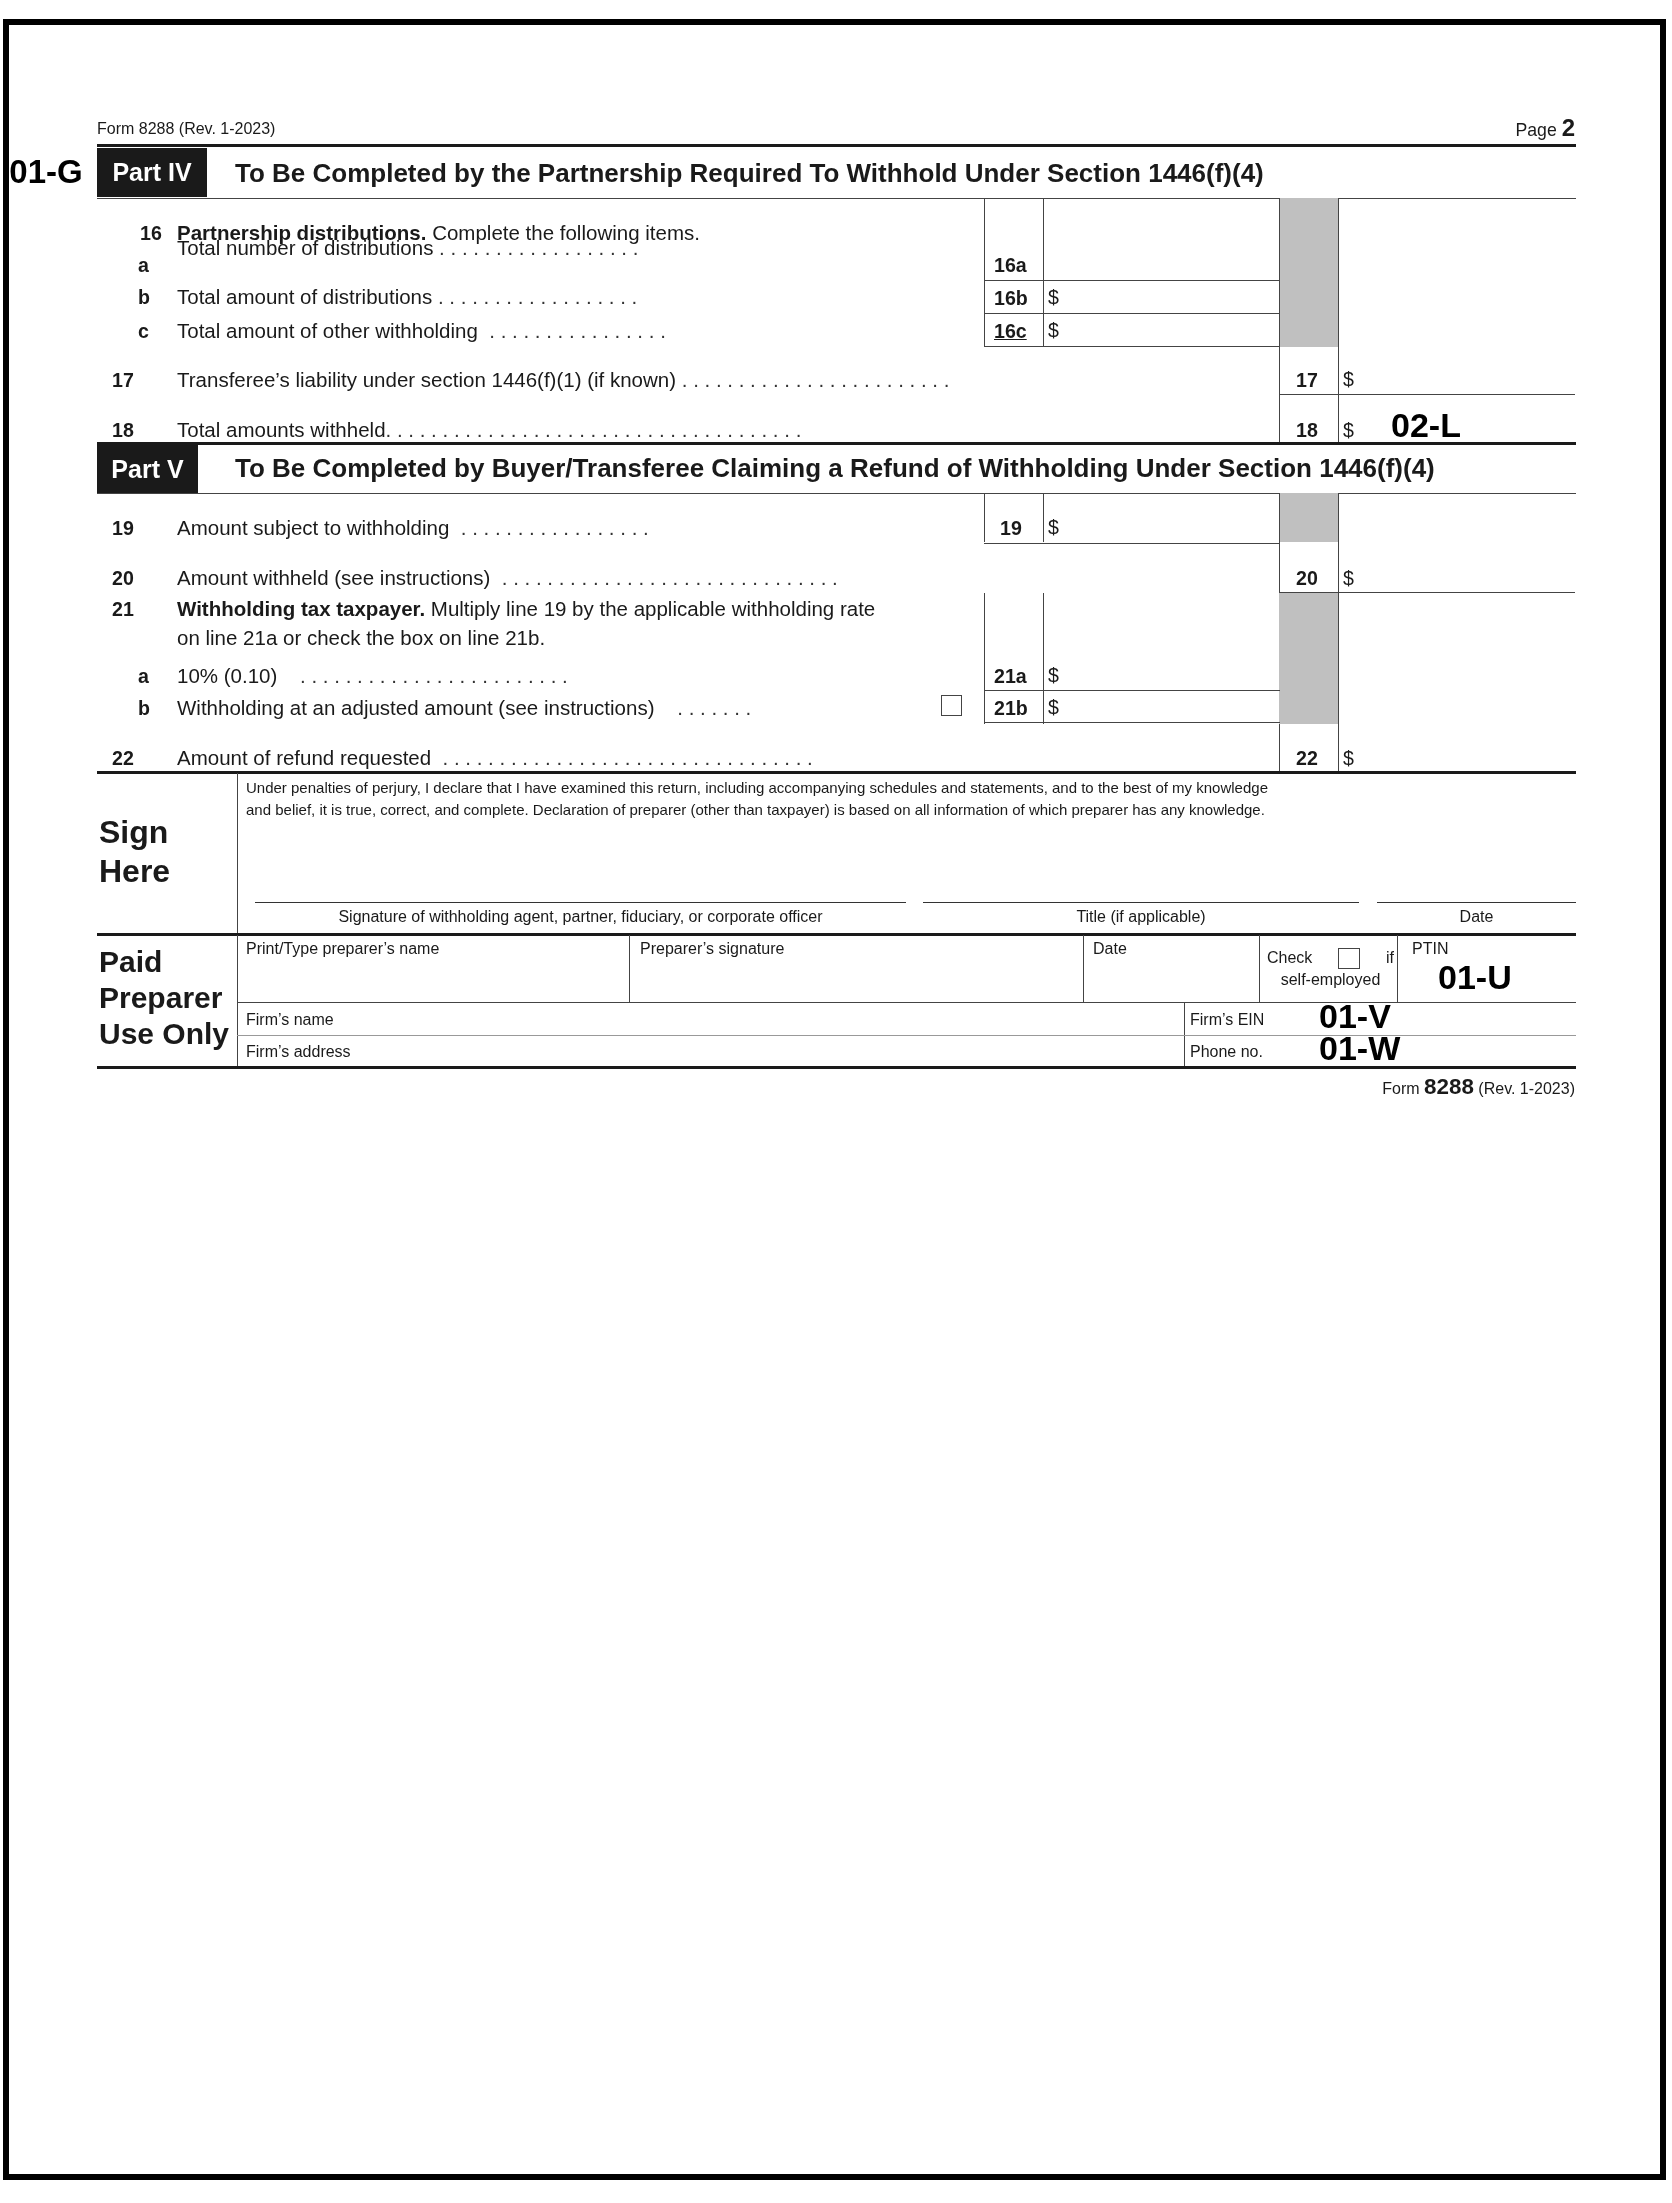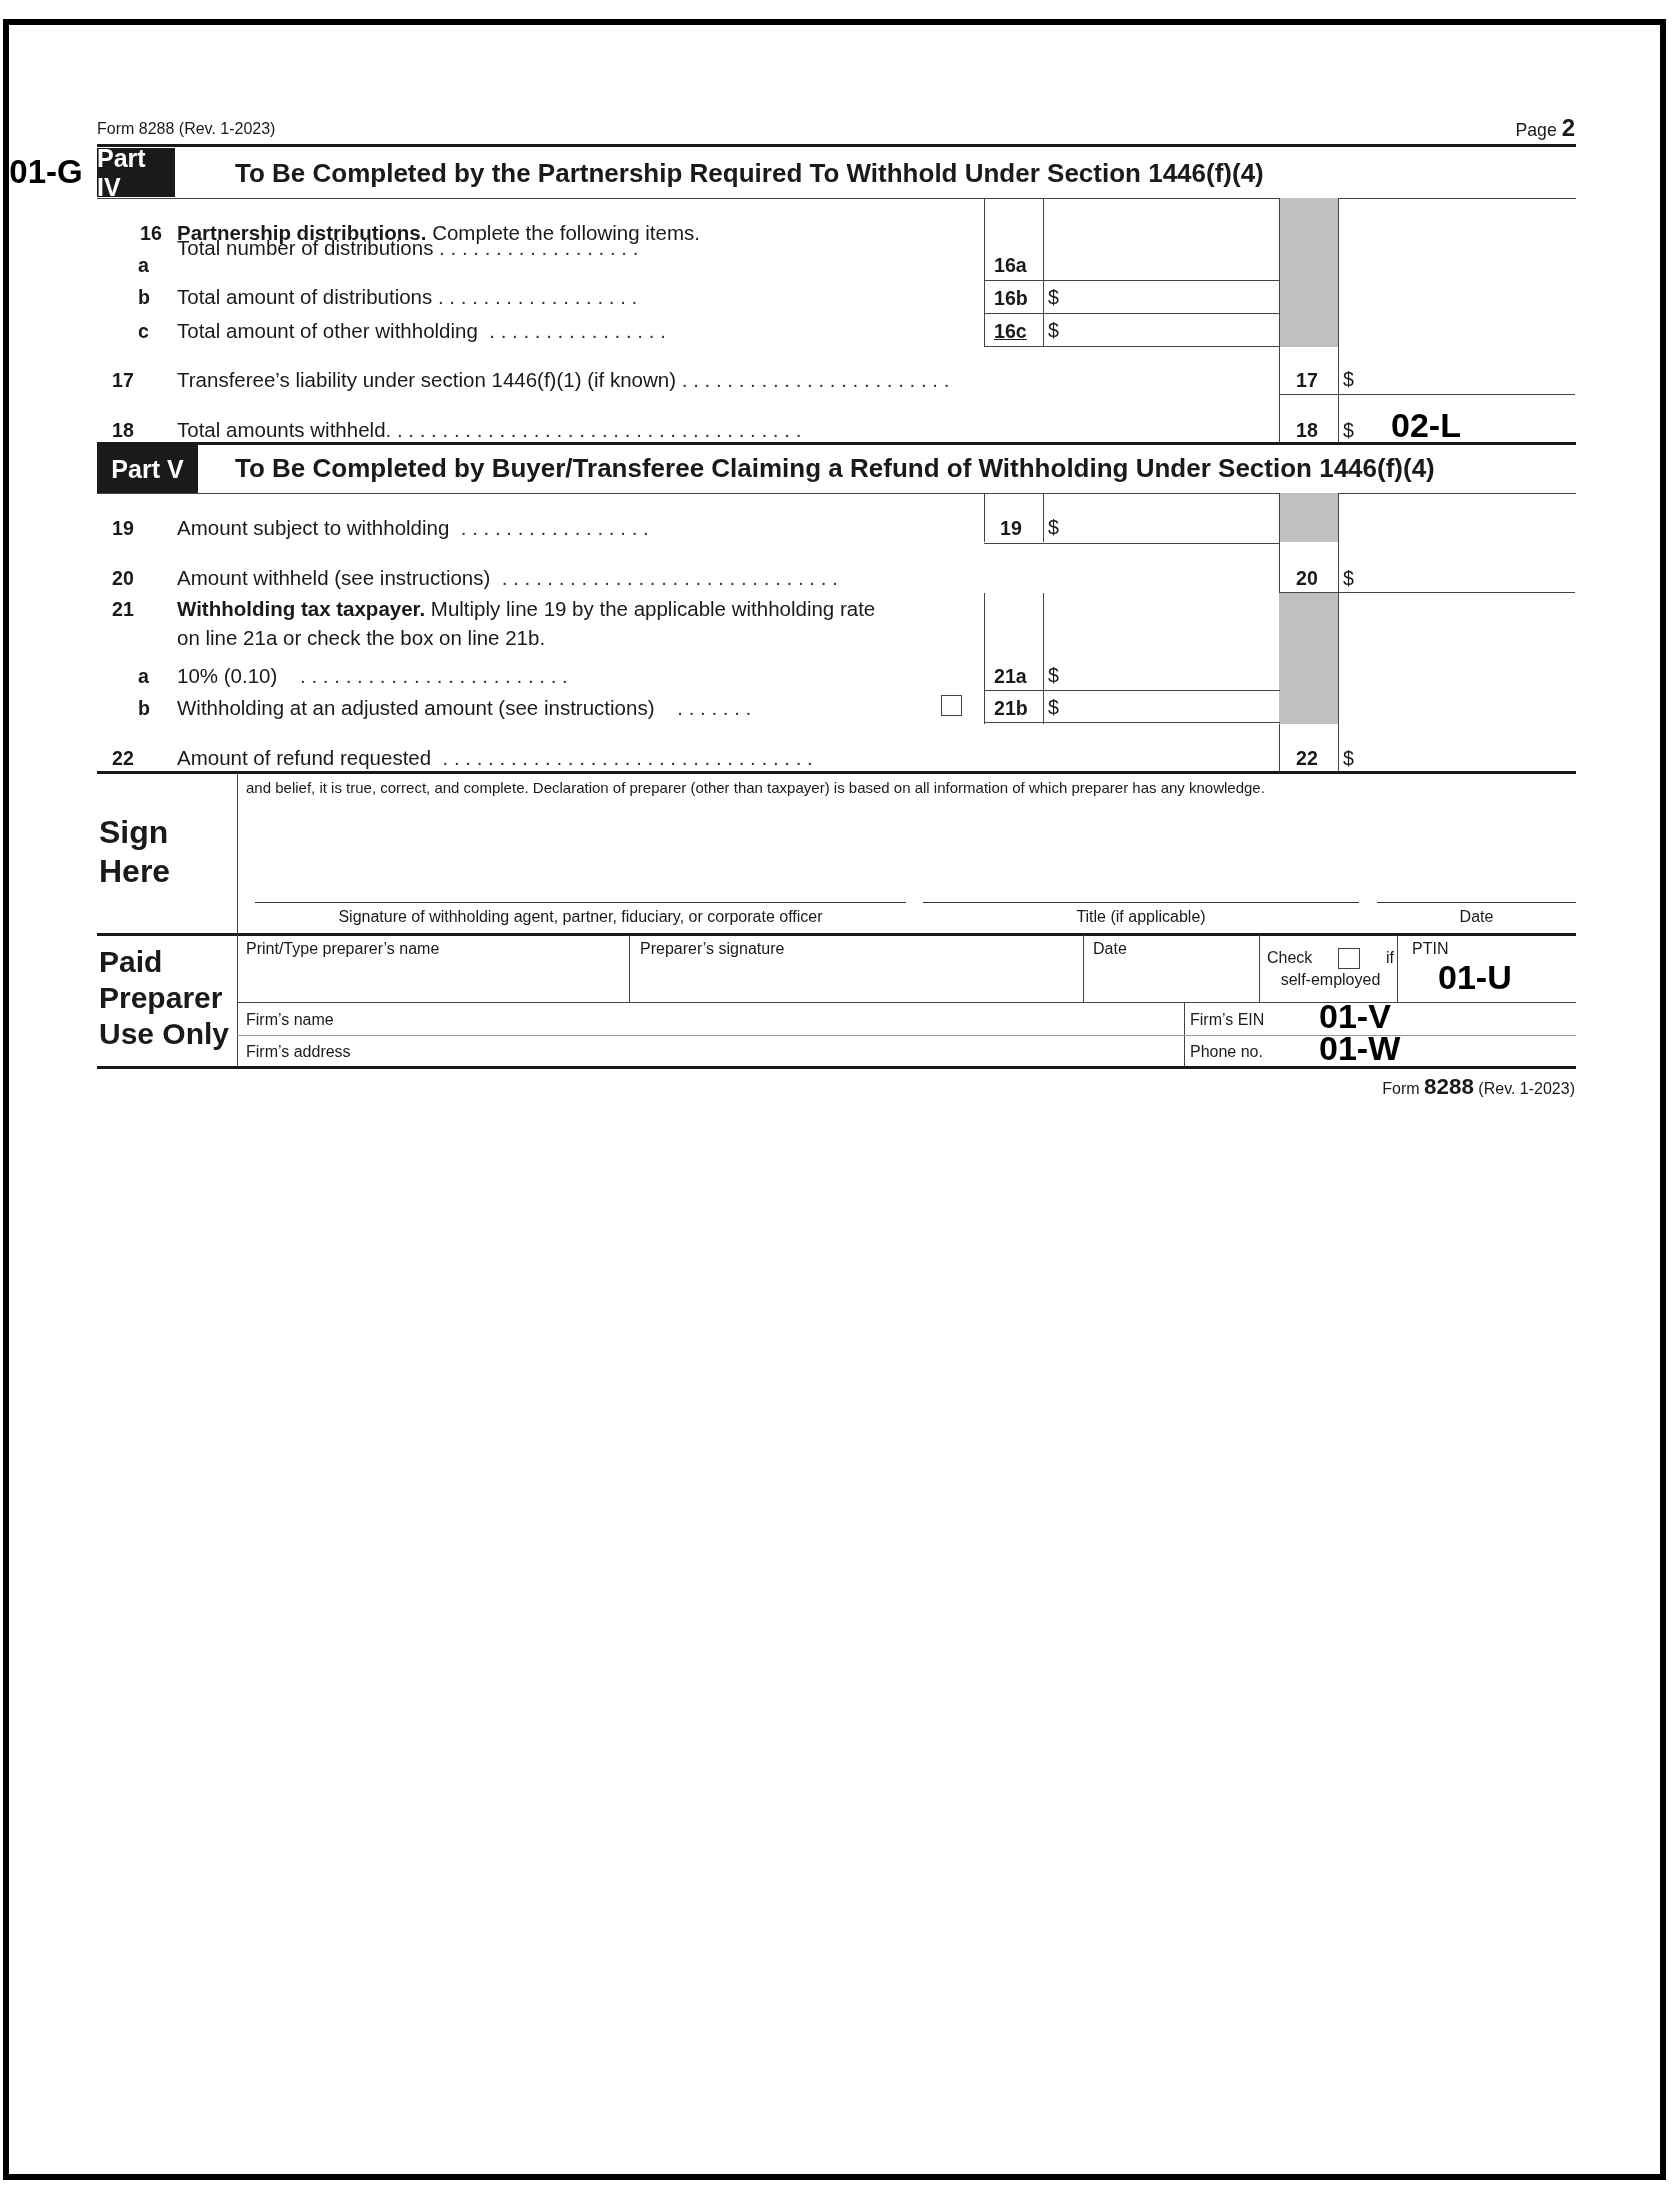"Part IV" div.part-tag { width: 78px -> 110px }
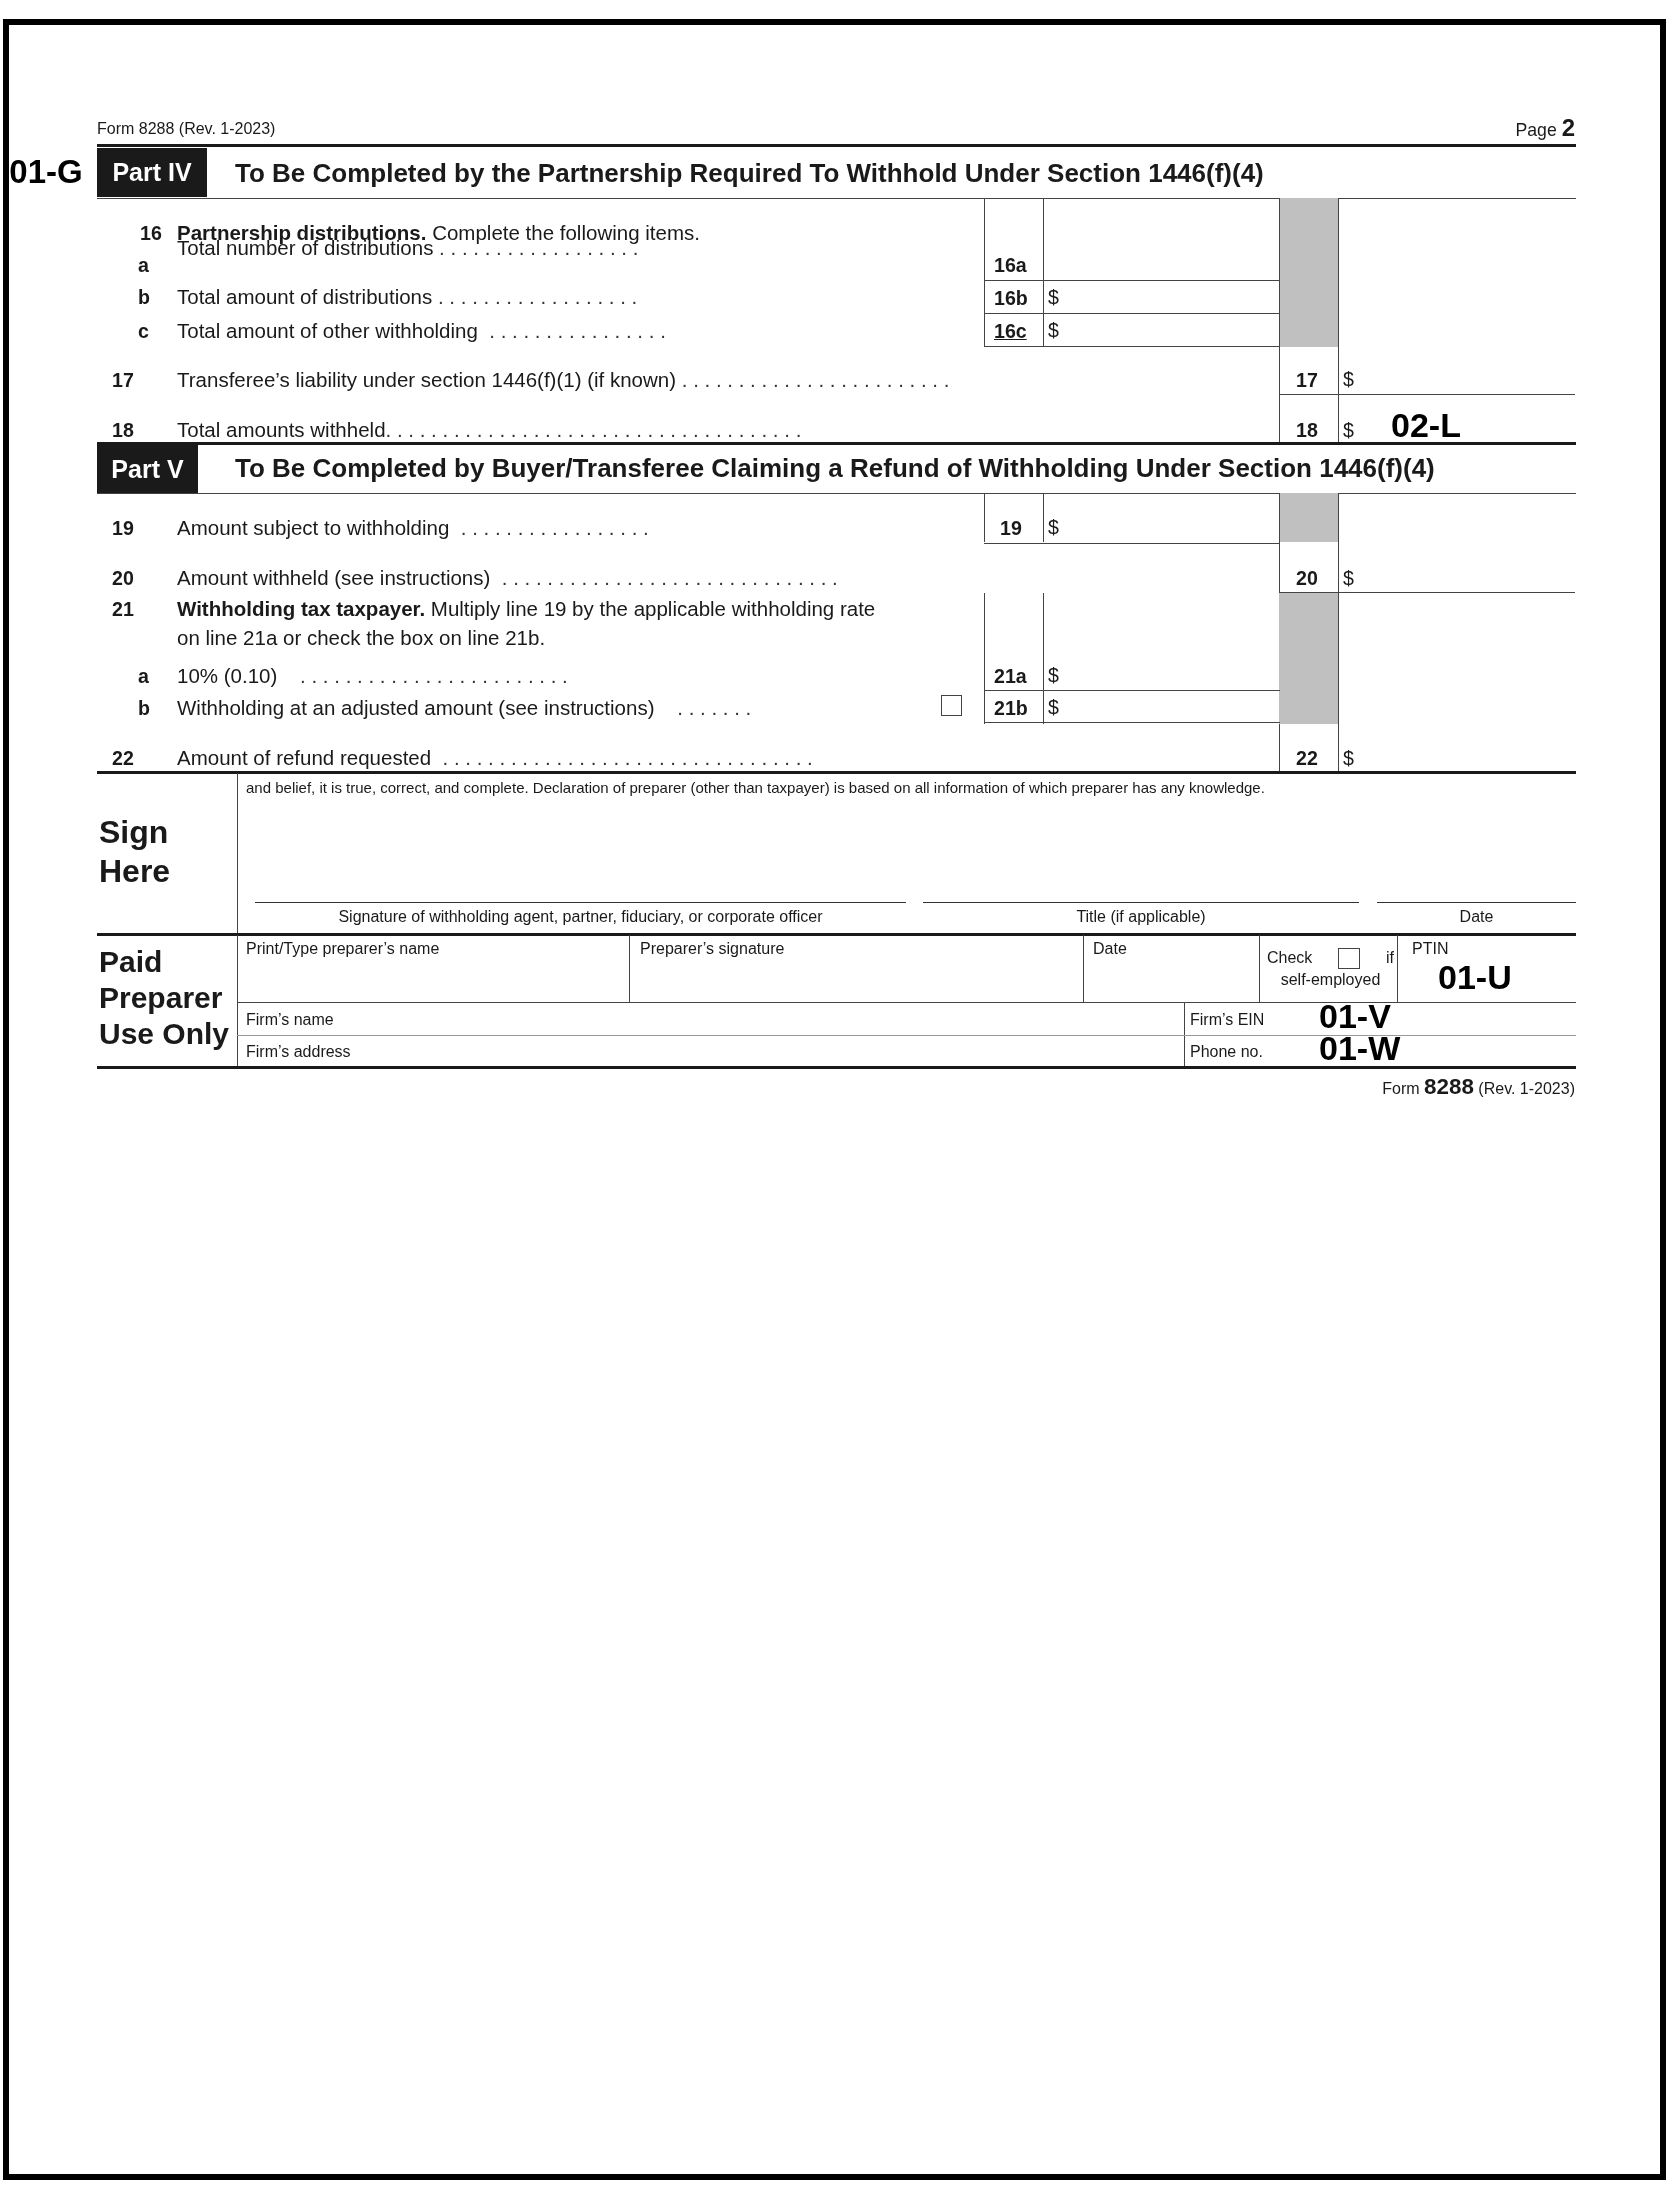"Under penalties of perjury, I" div { html: none -> <div>Under penalties of perjury, I declare that I have examined this return, including accompanying schedules and statements, and to the best of my knowledge</div> }
